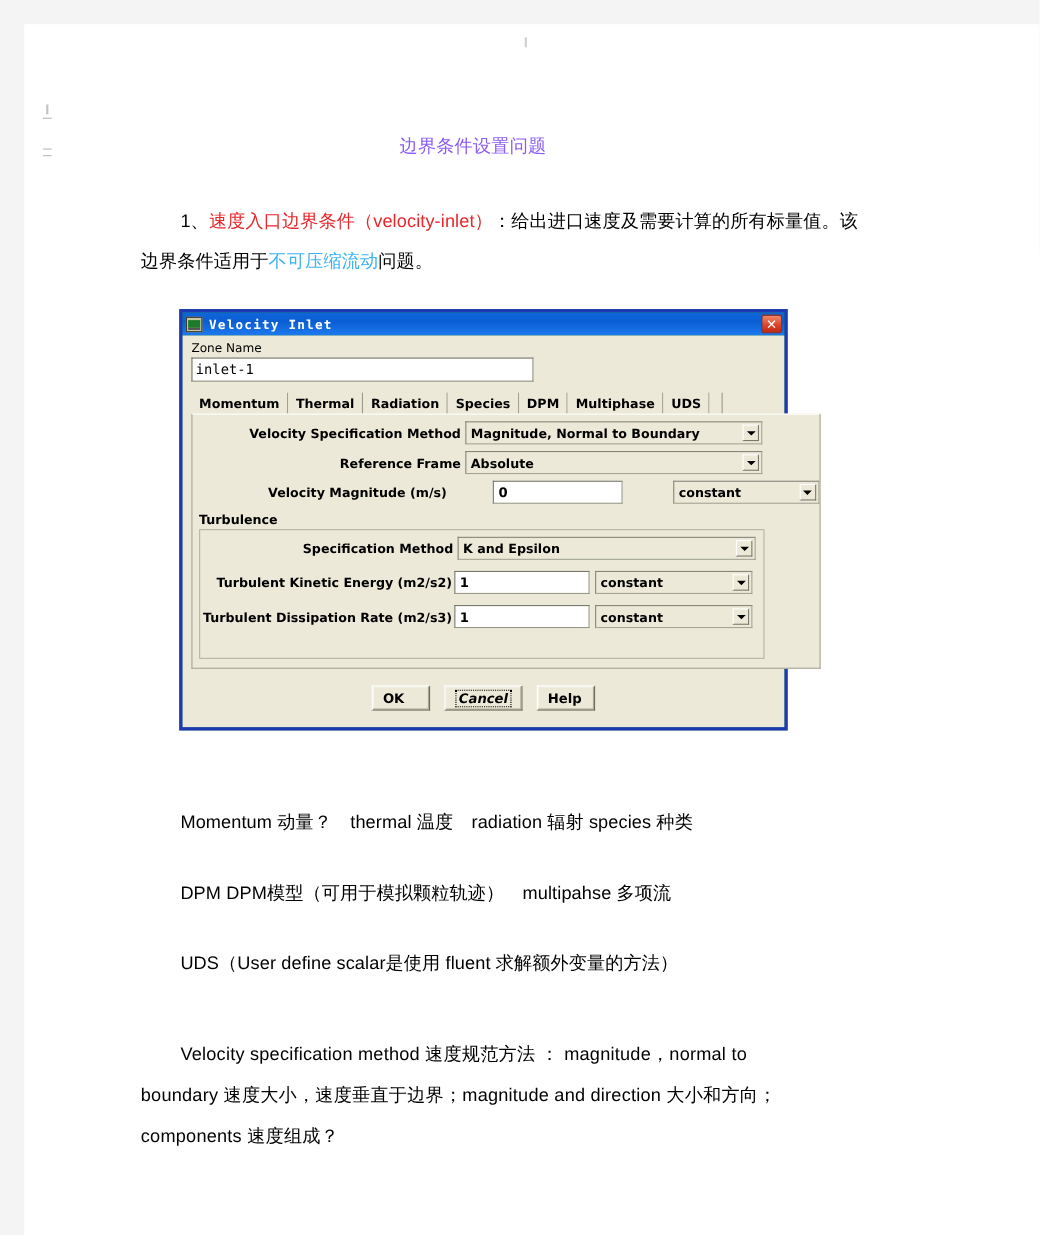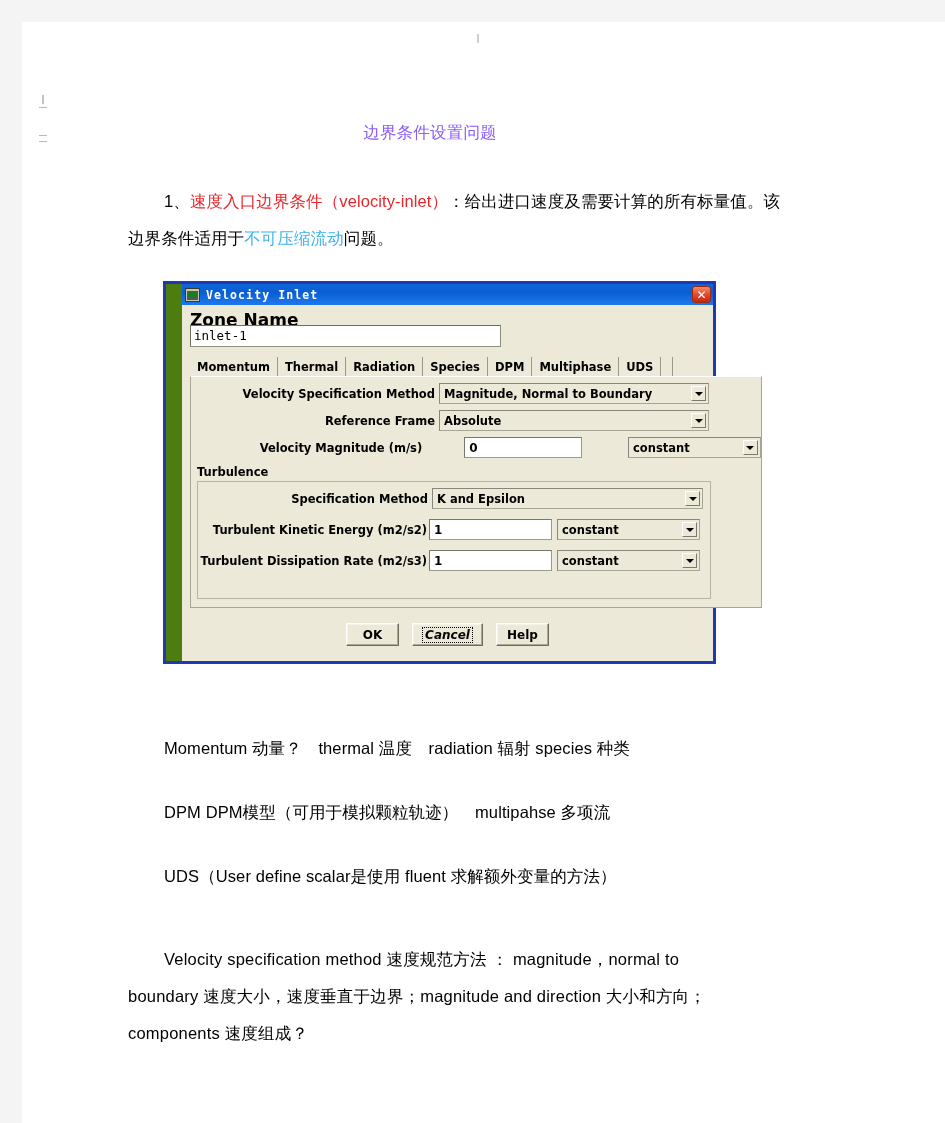"Velocity Inlet" #dlg { background: #4d7c0f -> #15803d; padding-left: 16px -> none }
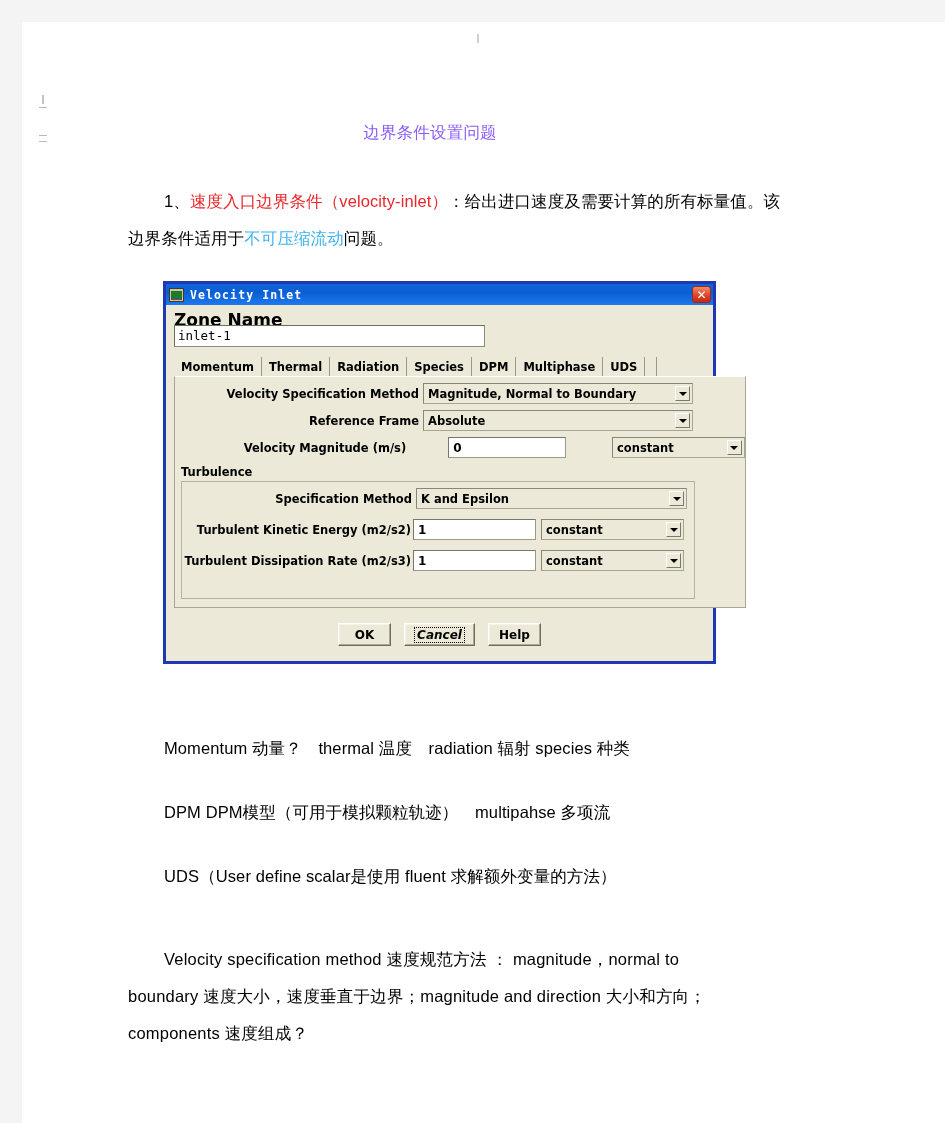"Zone Name" .lbl { font-size: 17px -> 11px; font-weight: 700 -> 400 }
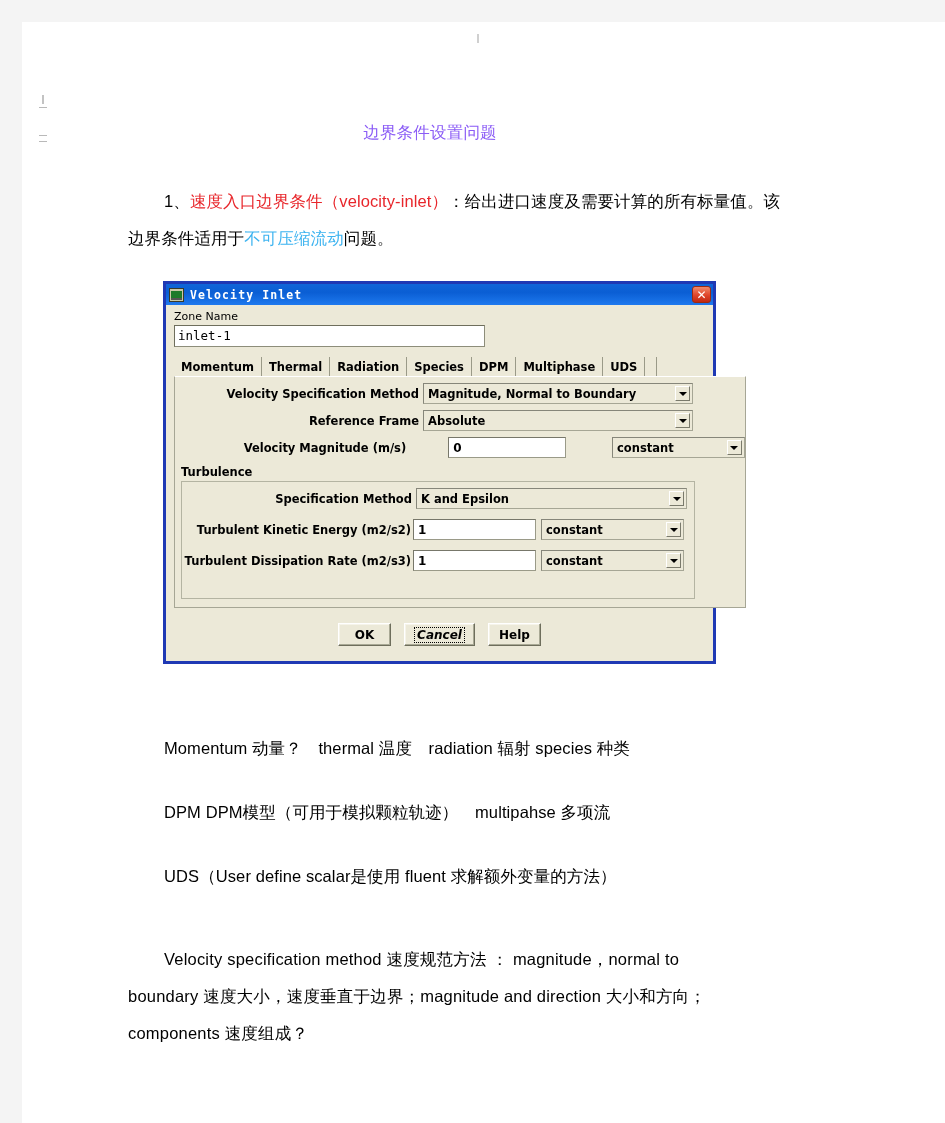"OK" .btn { justify-content: center -> none }
